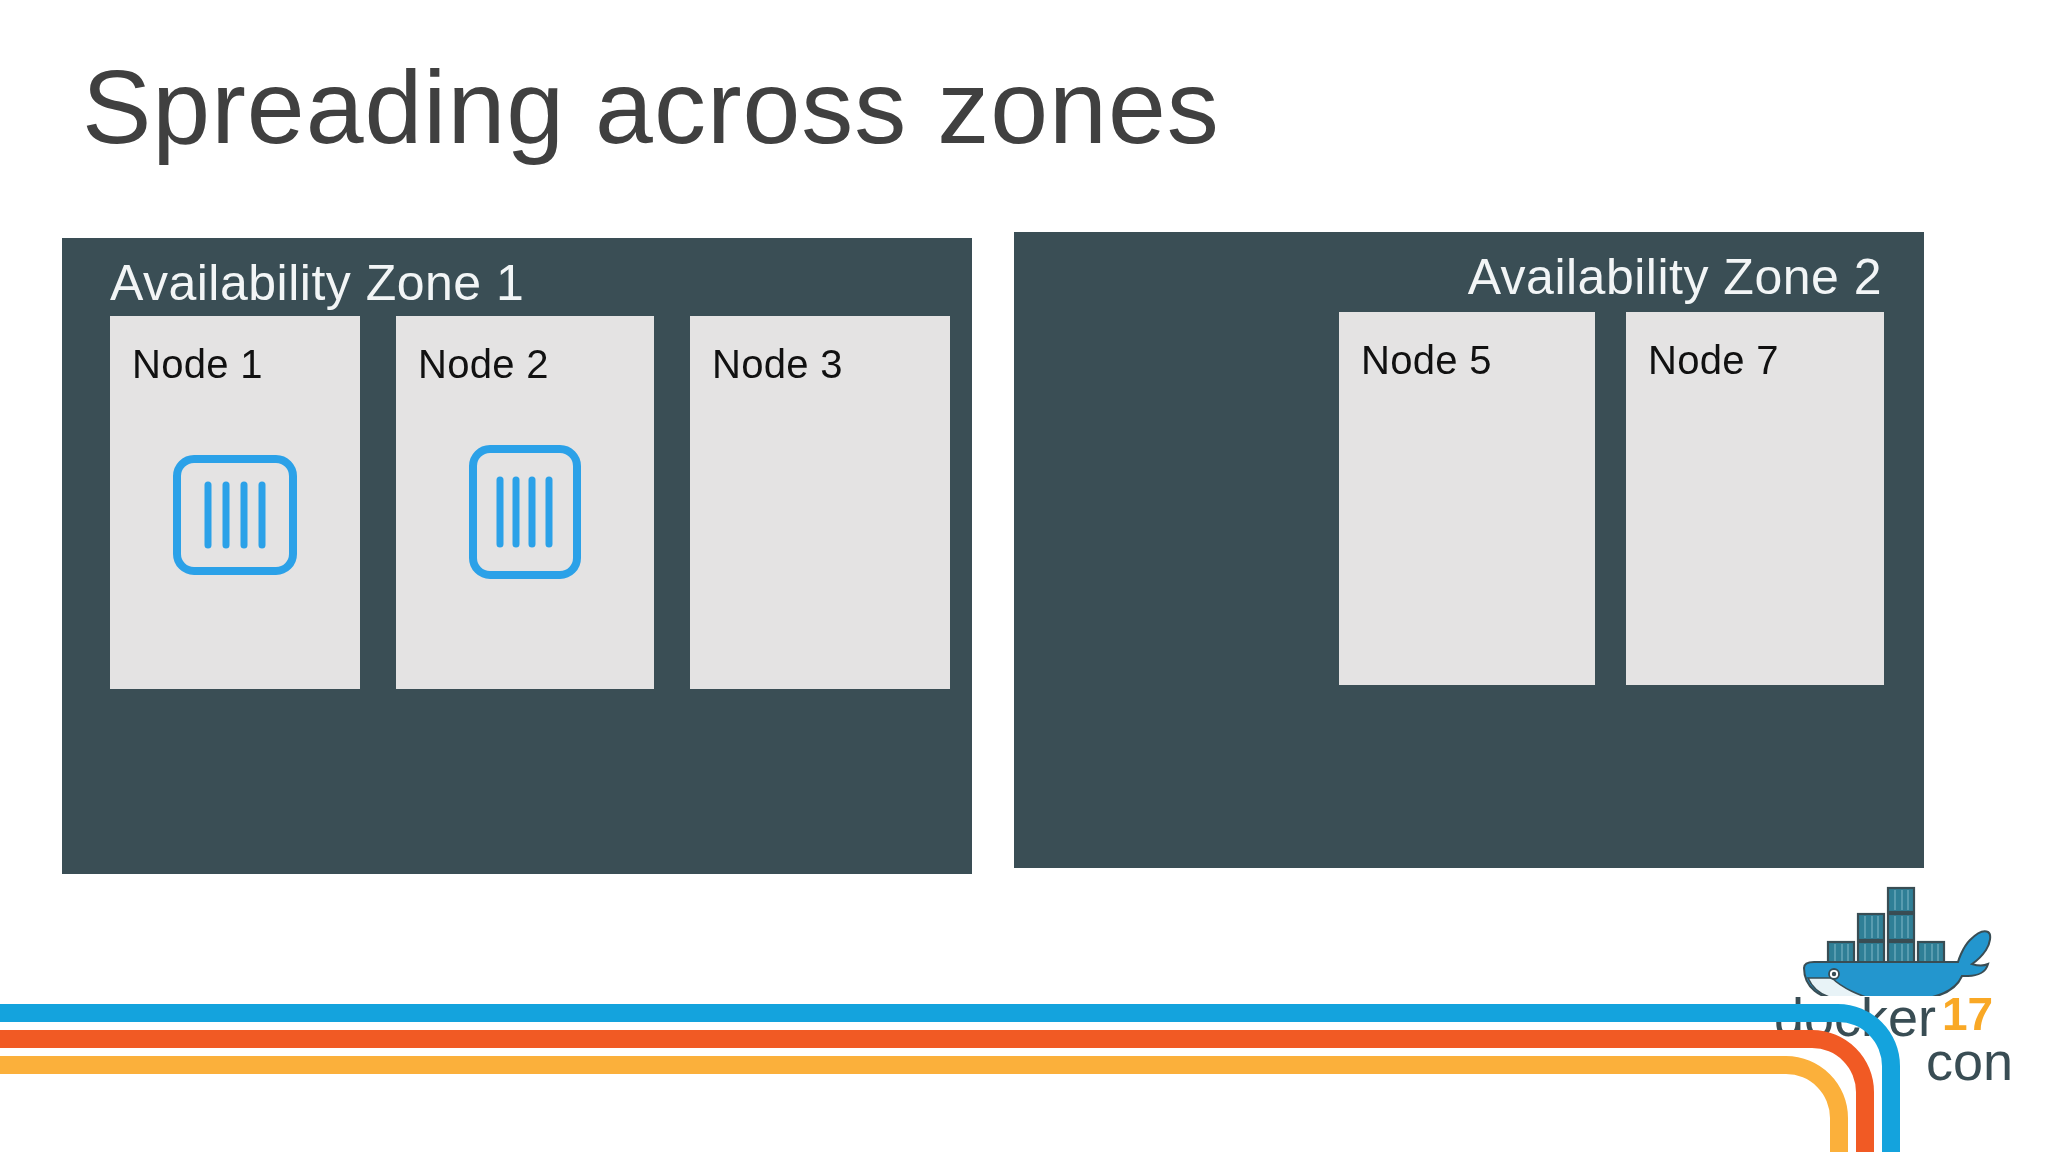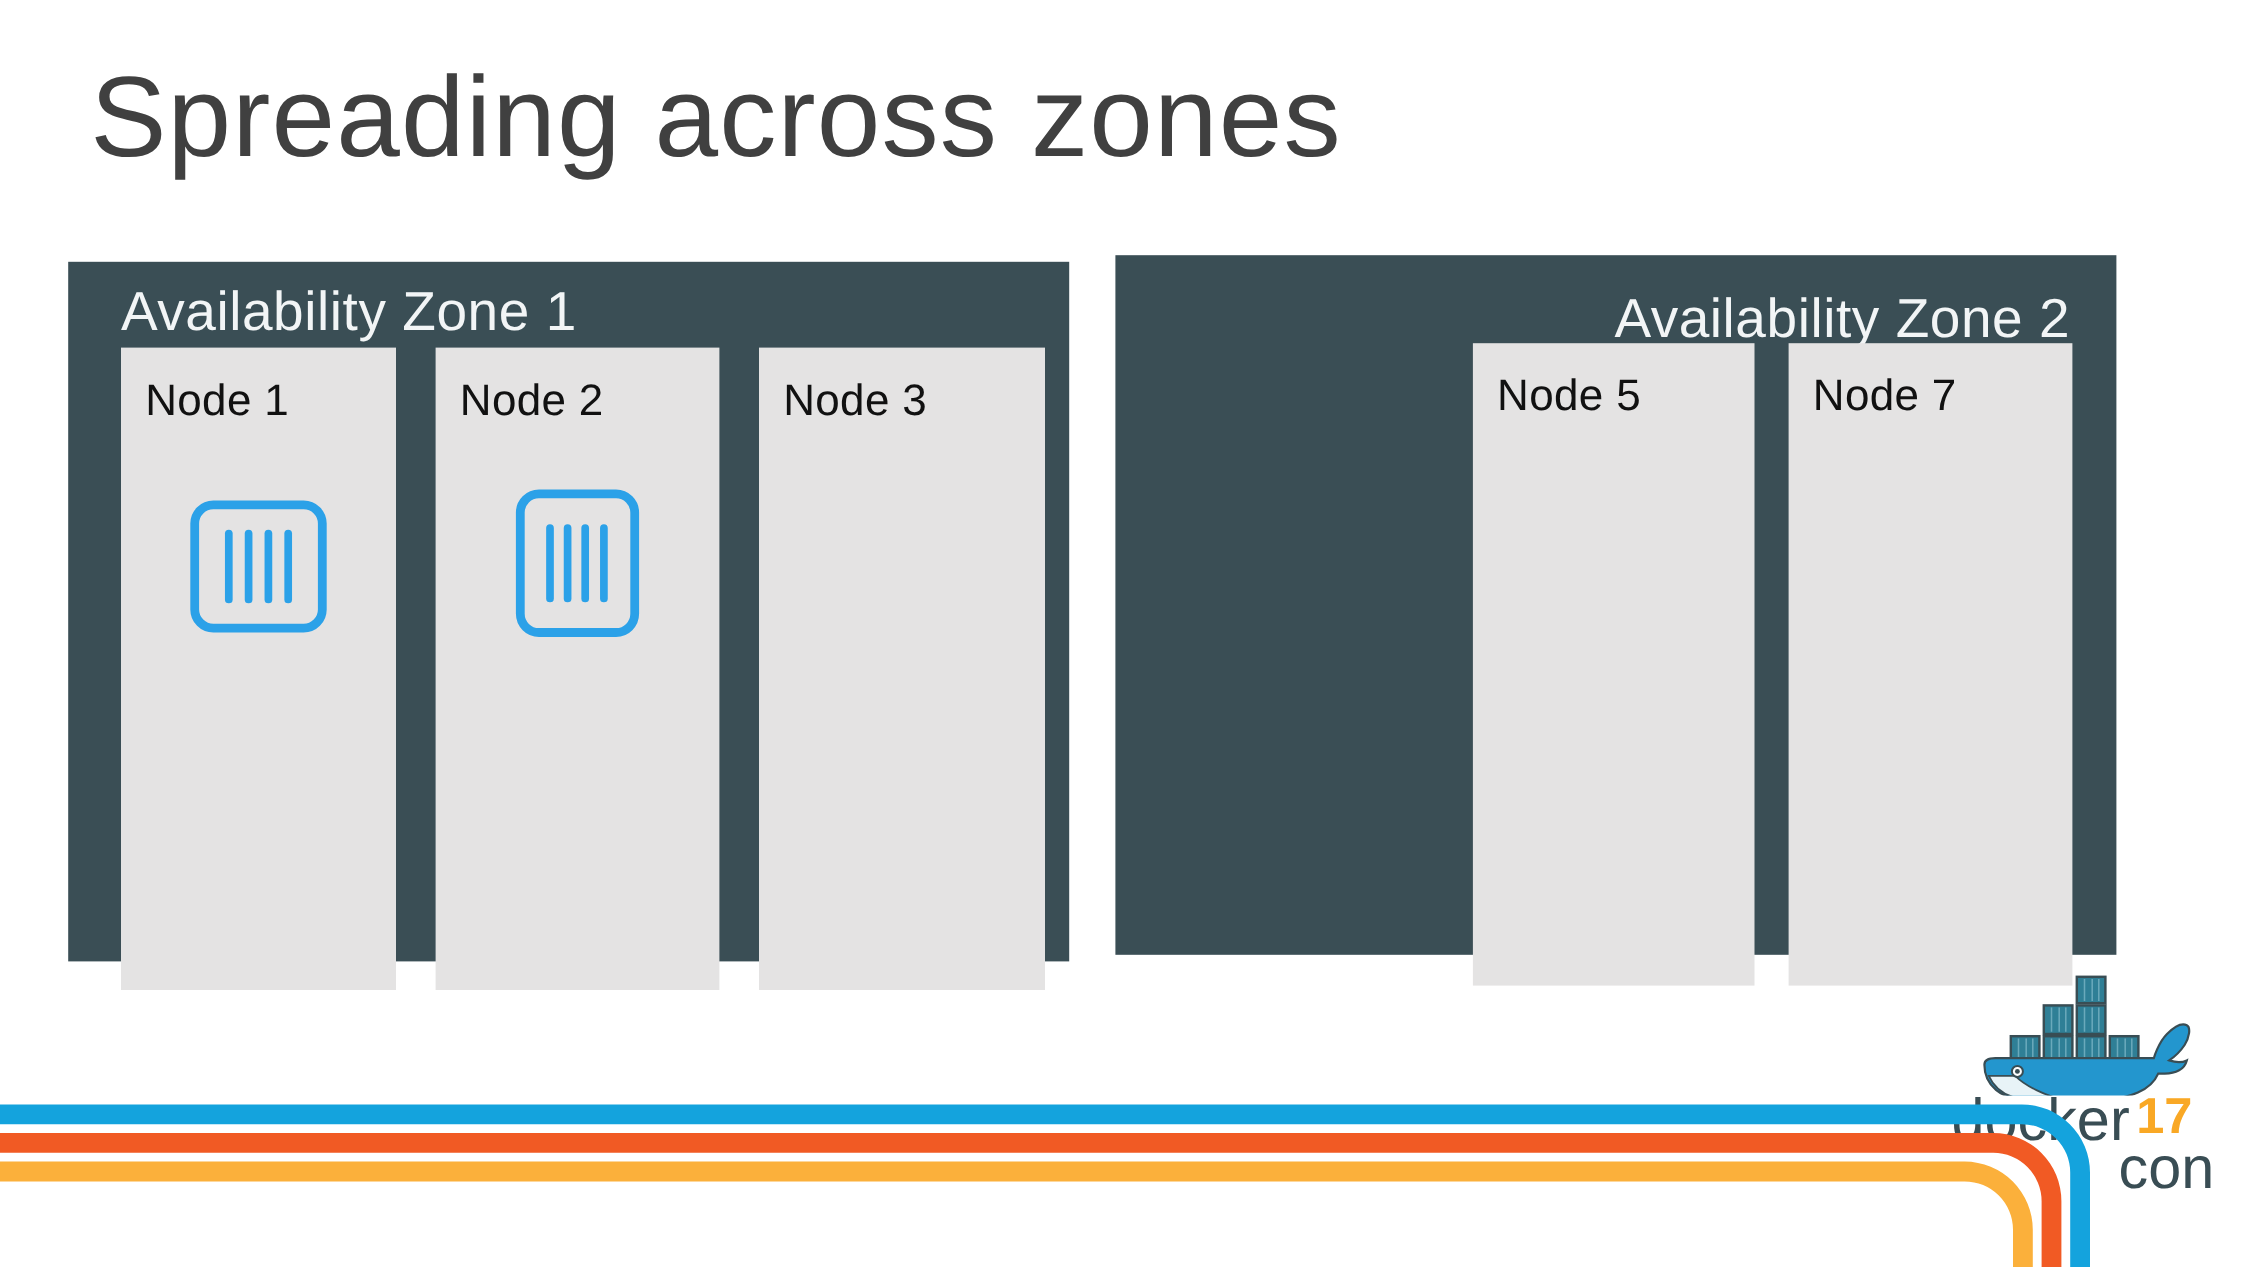"Availability Zone 2" #zone-2 .zone-label { margin-top: 12px -> none }
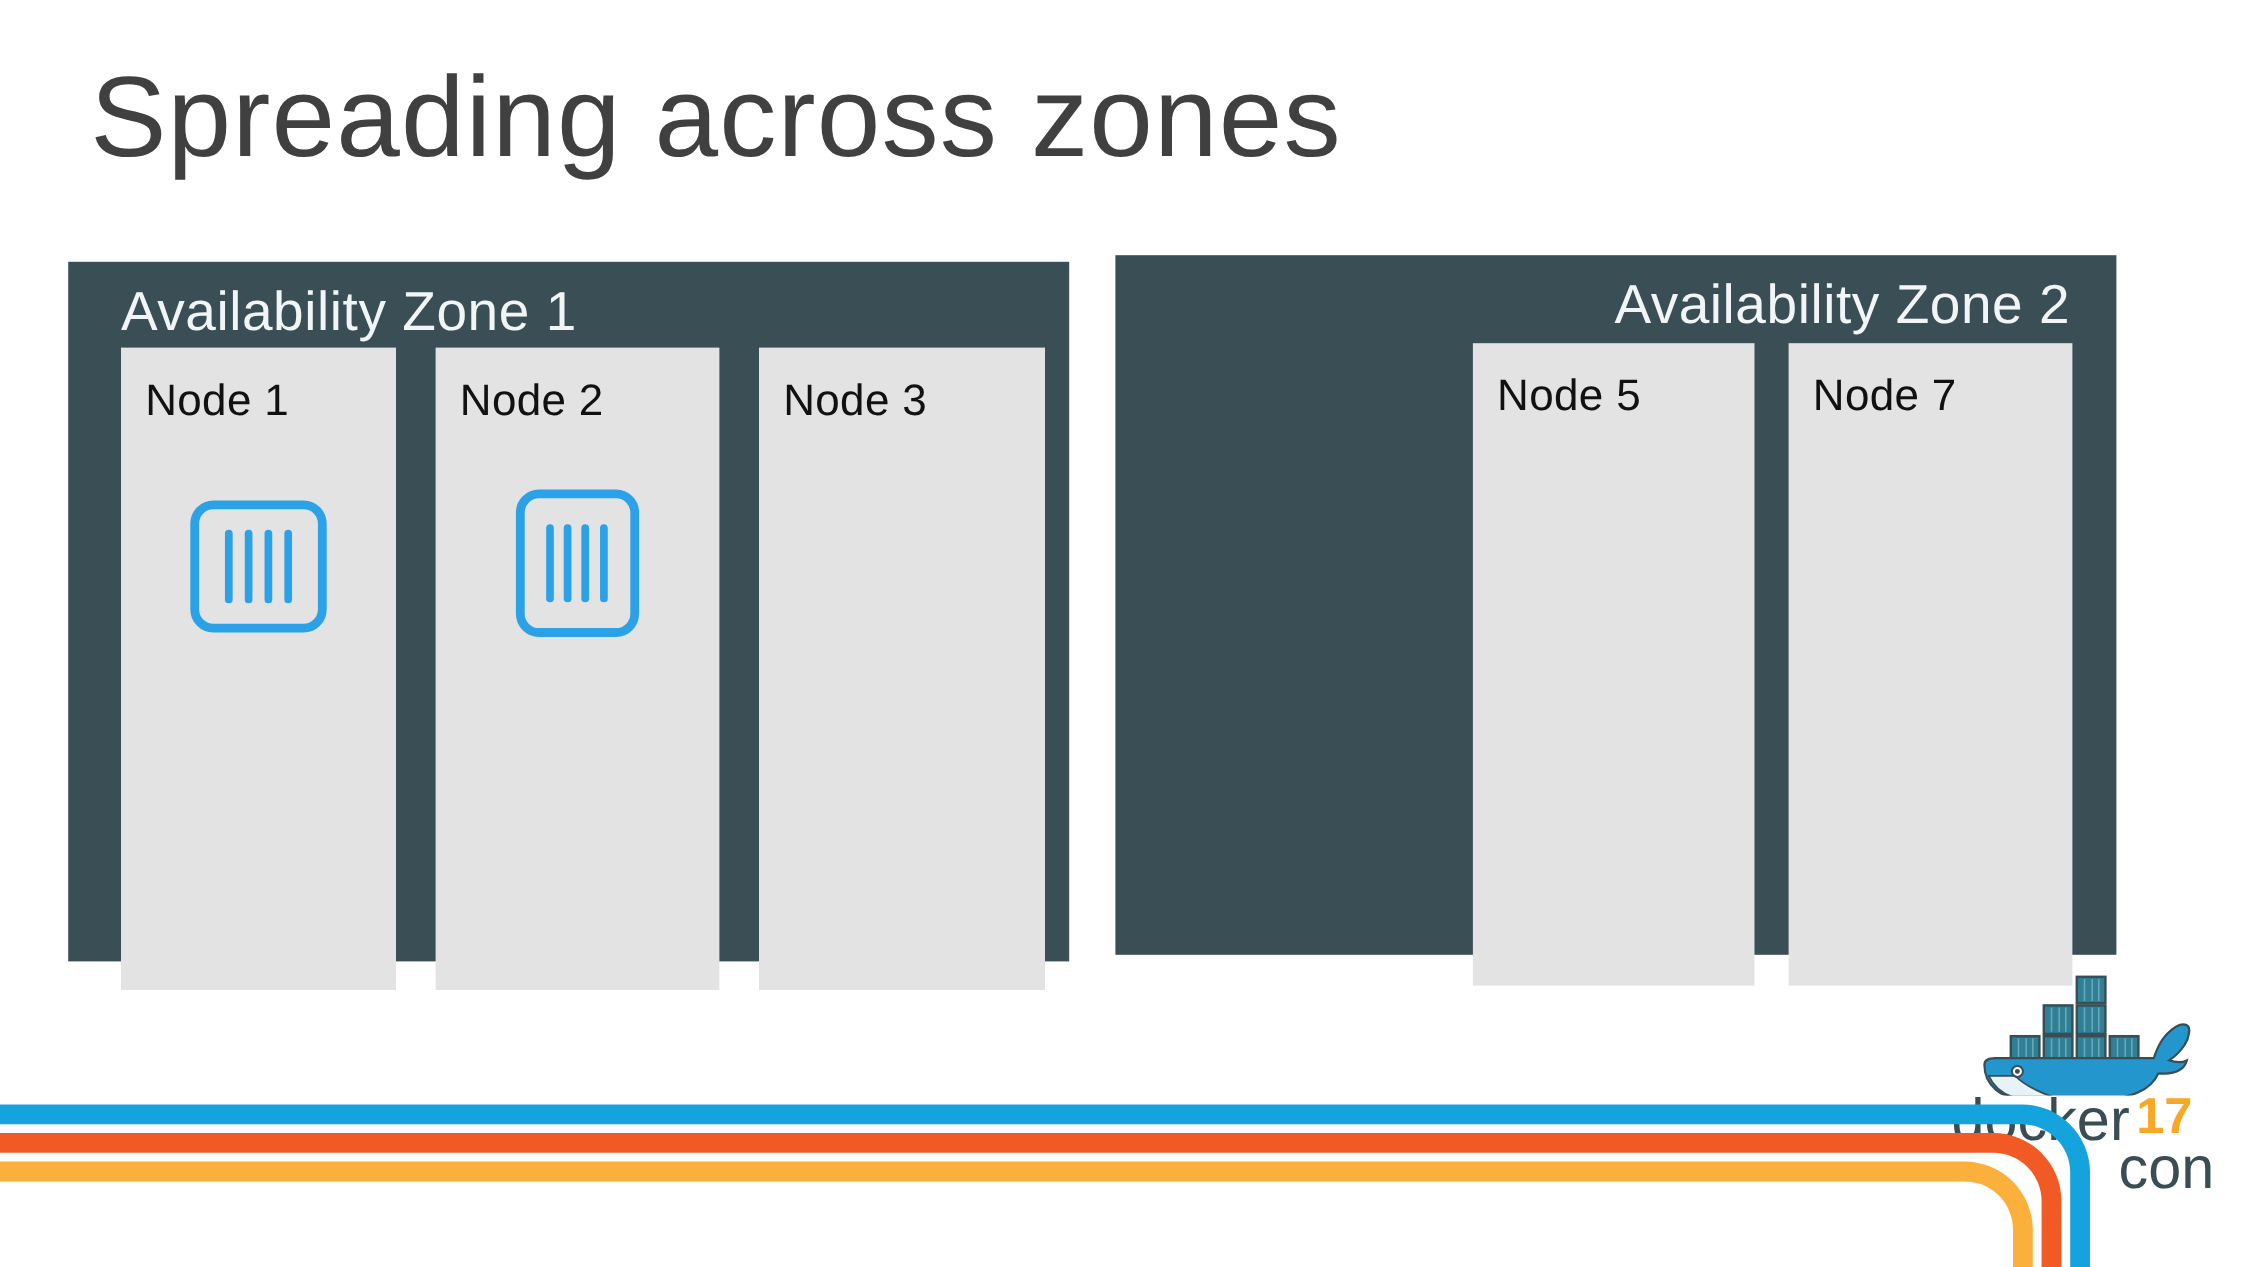"Node 1" .node { height: 584px -> 373px }
